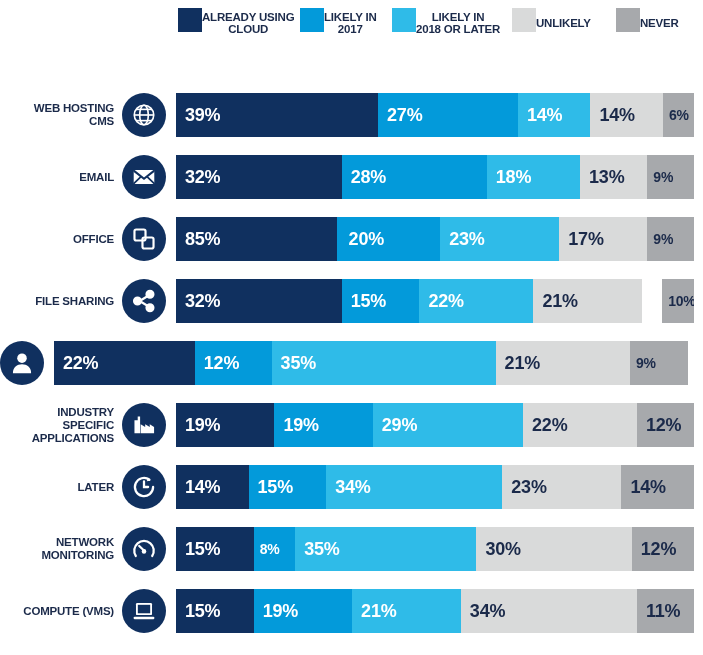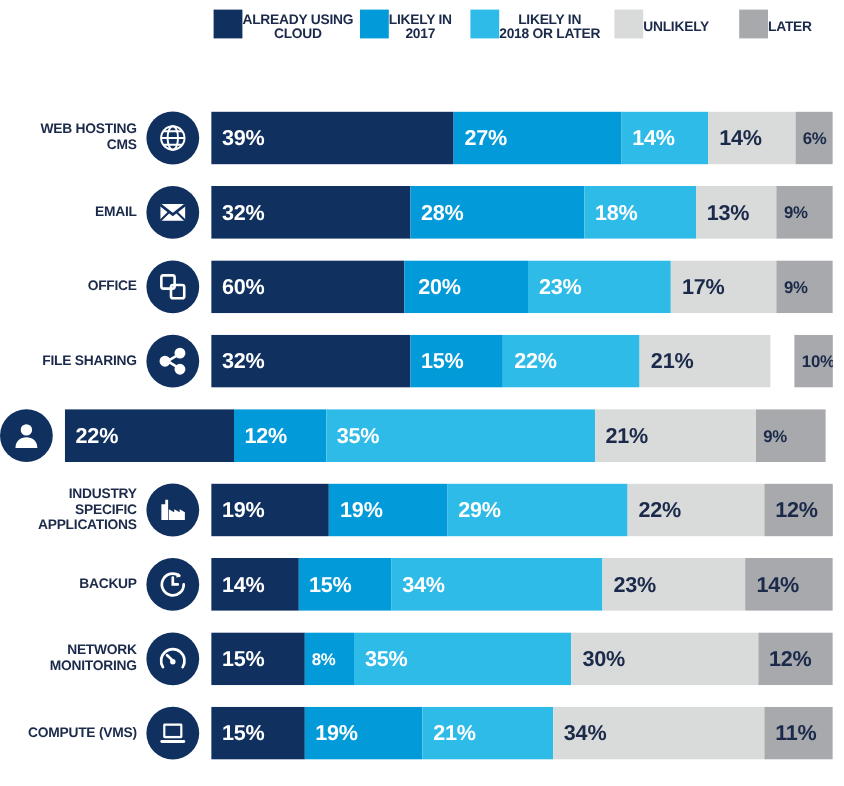"LATER" div.legend-label { text: LATER -> NEVER }
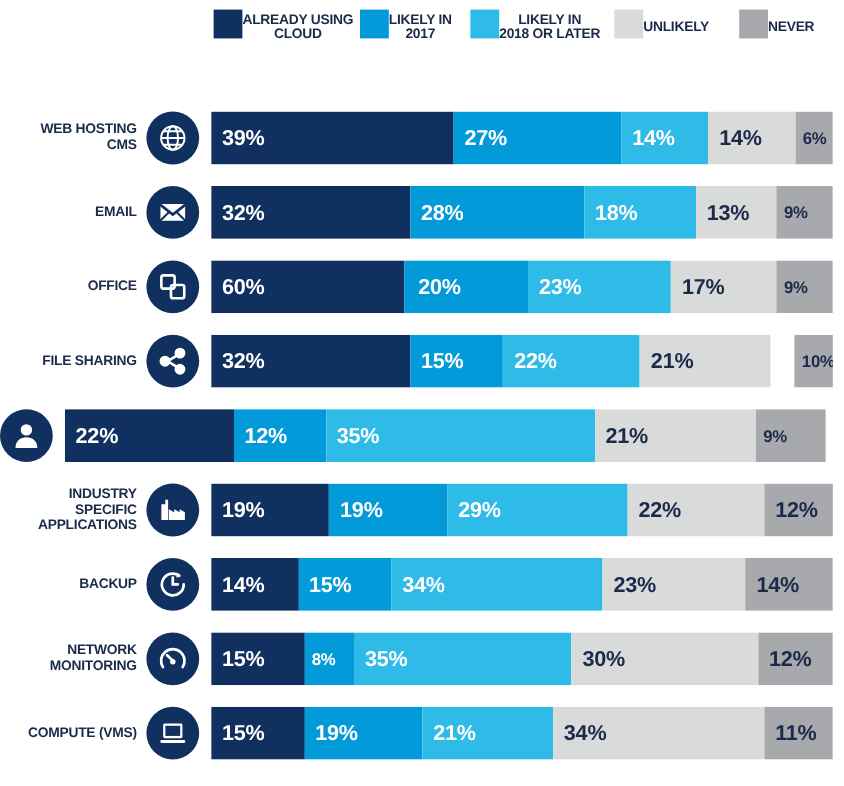"60%" div.seg { text: 60% -> 85% }
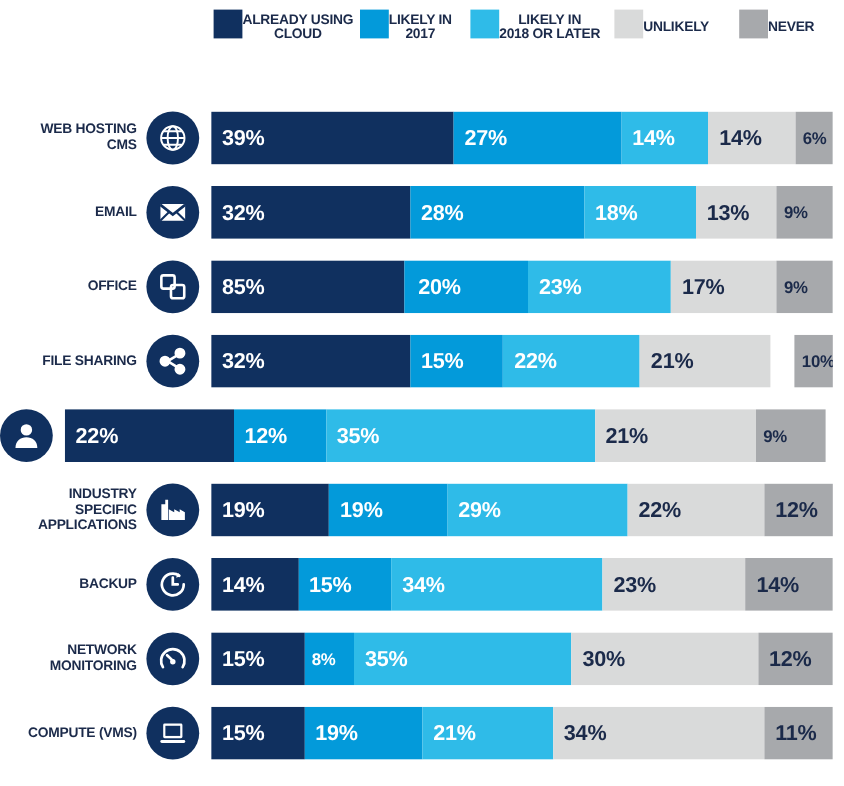"BACKUP" div.row-label { text: BACKUP -> LATER }
